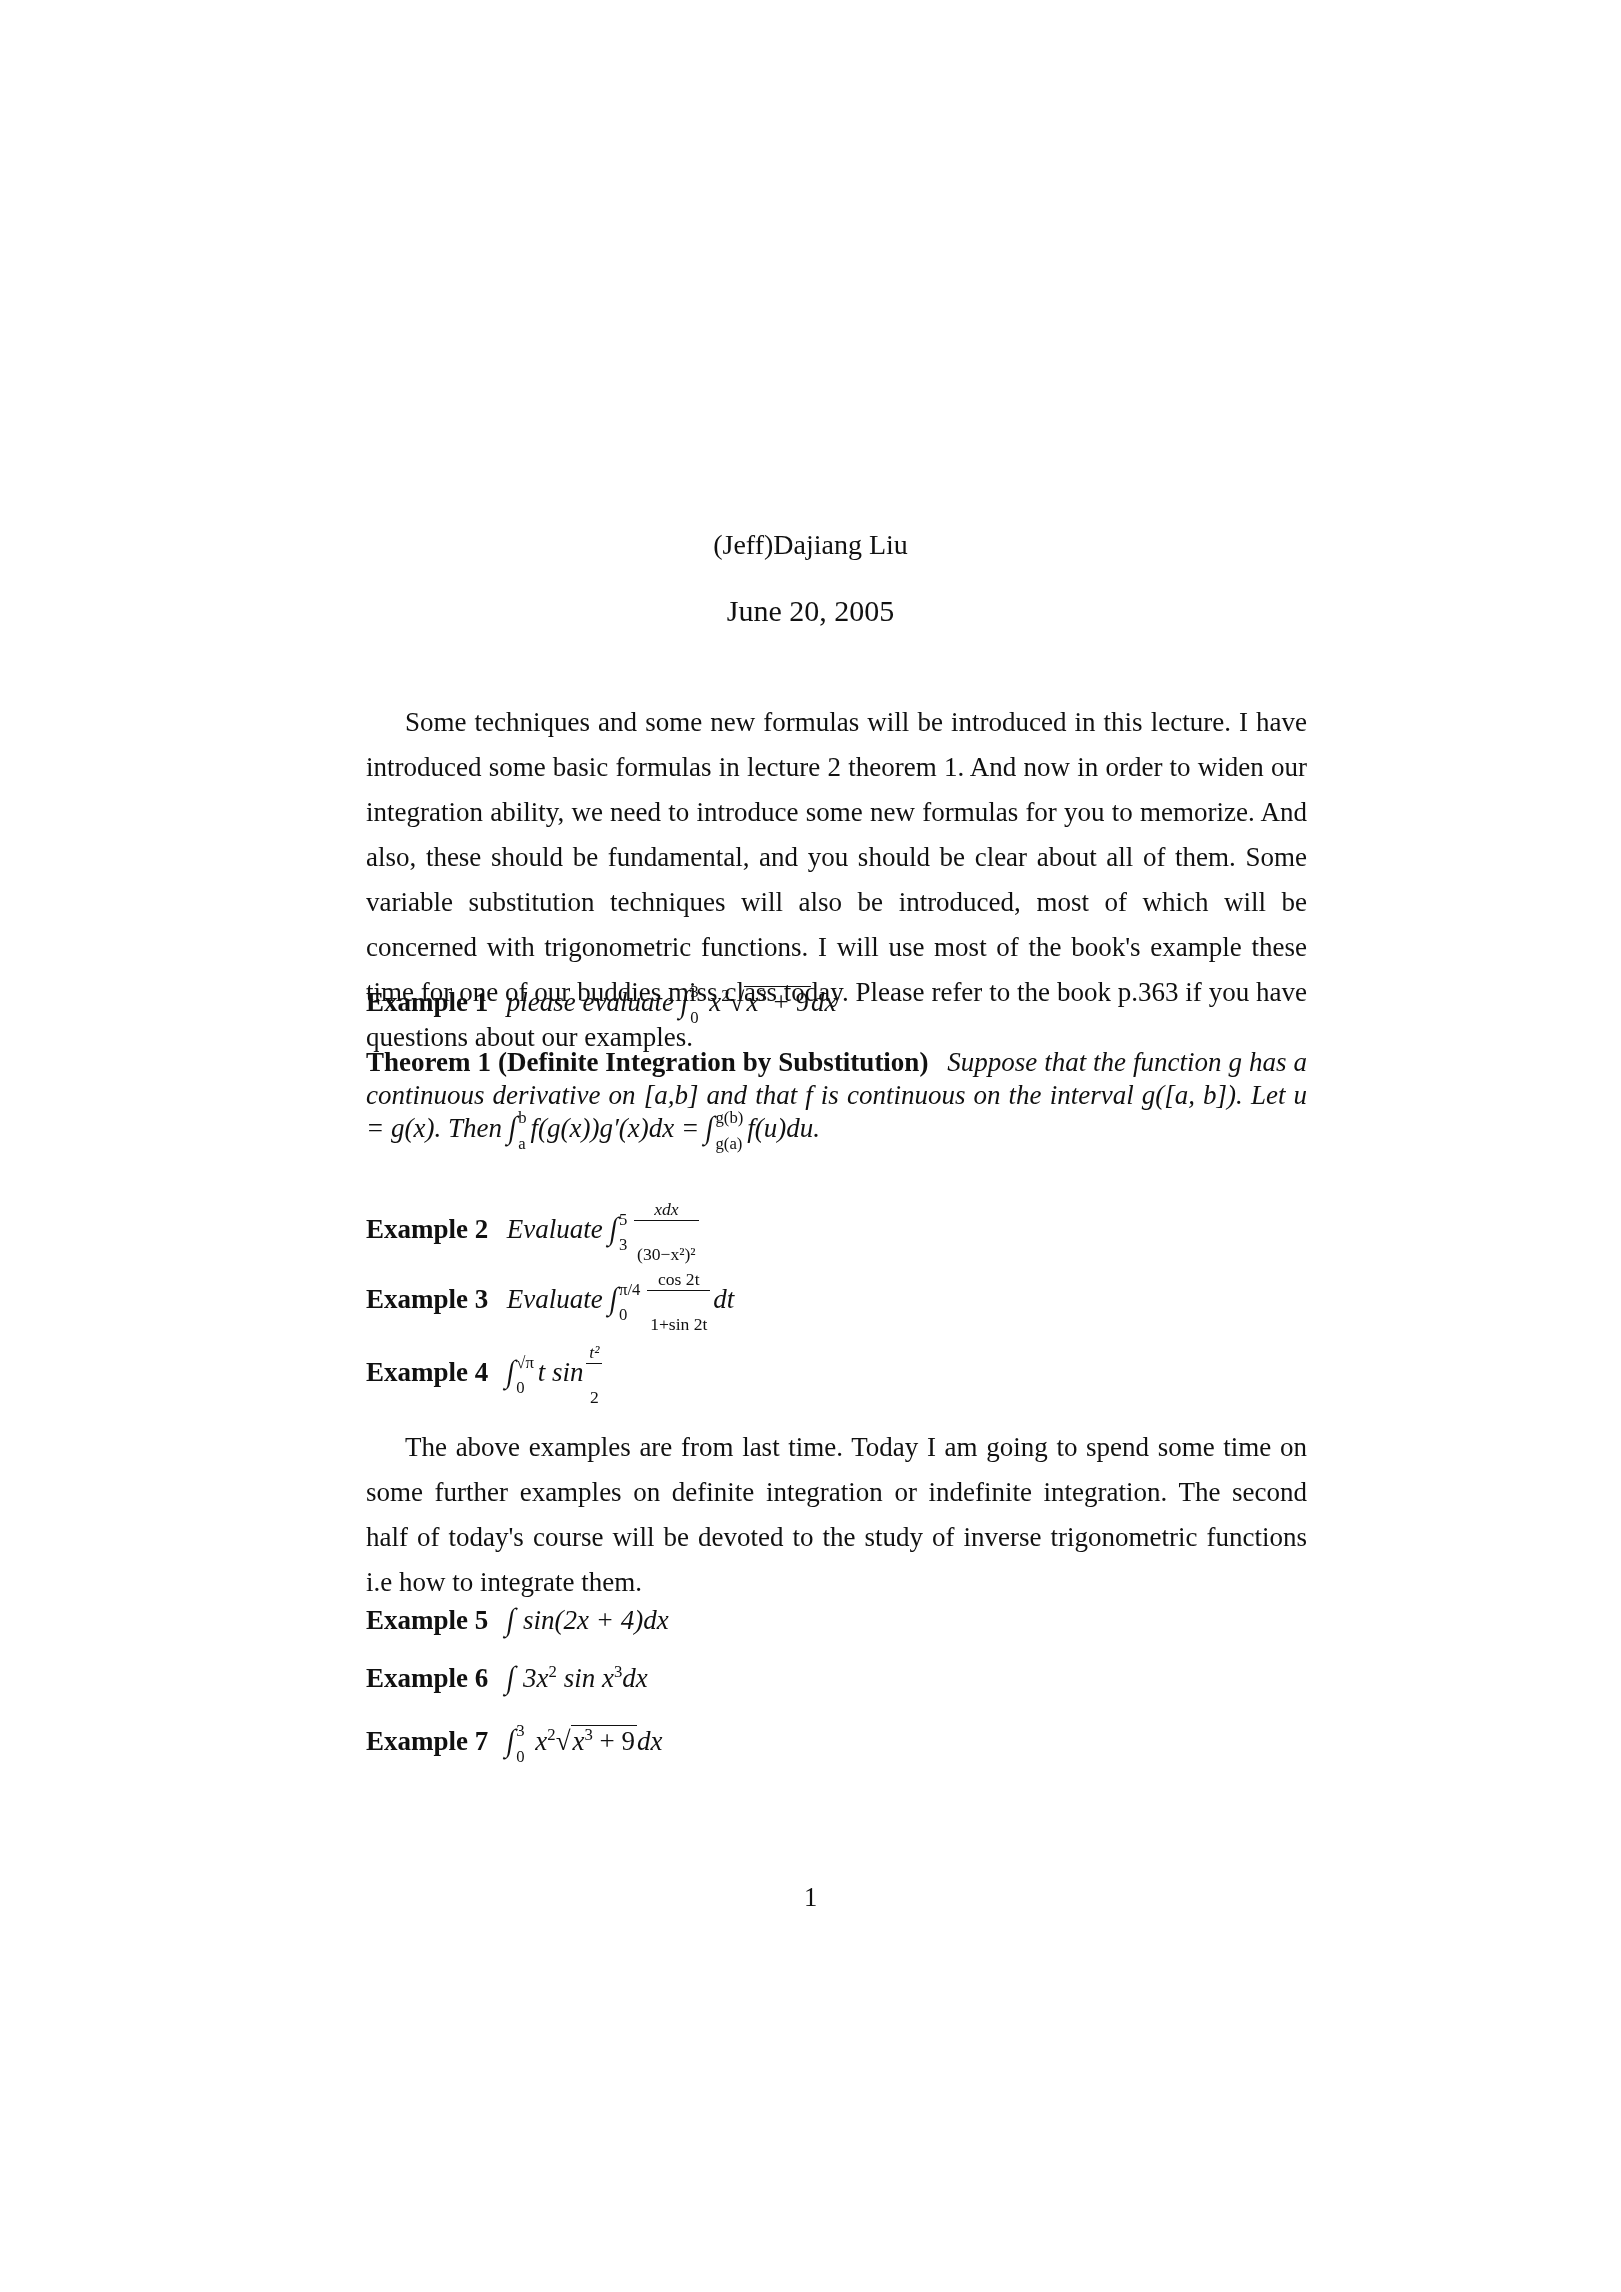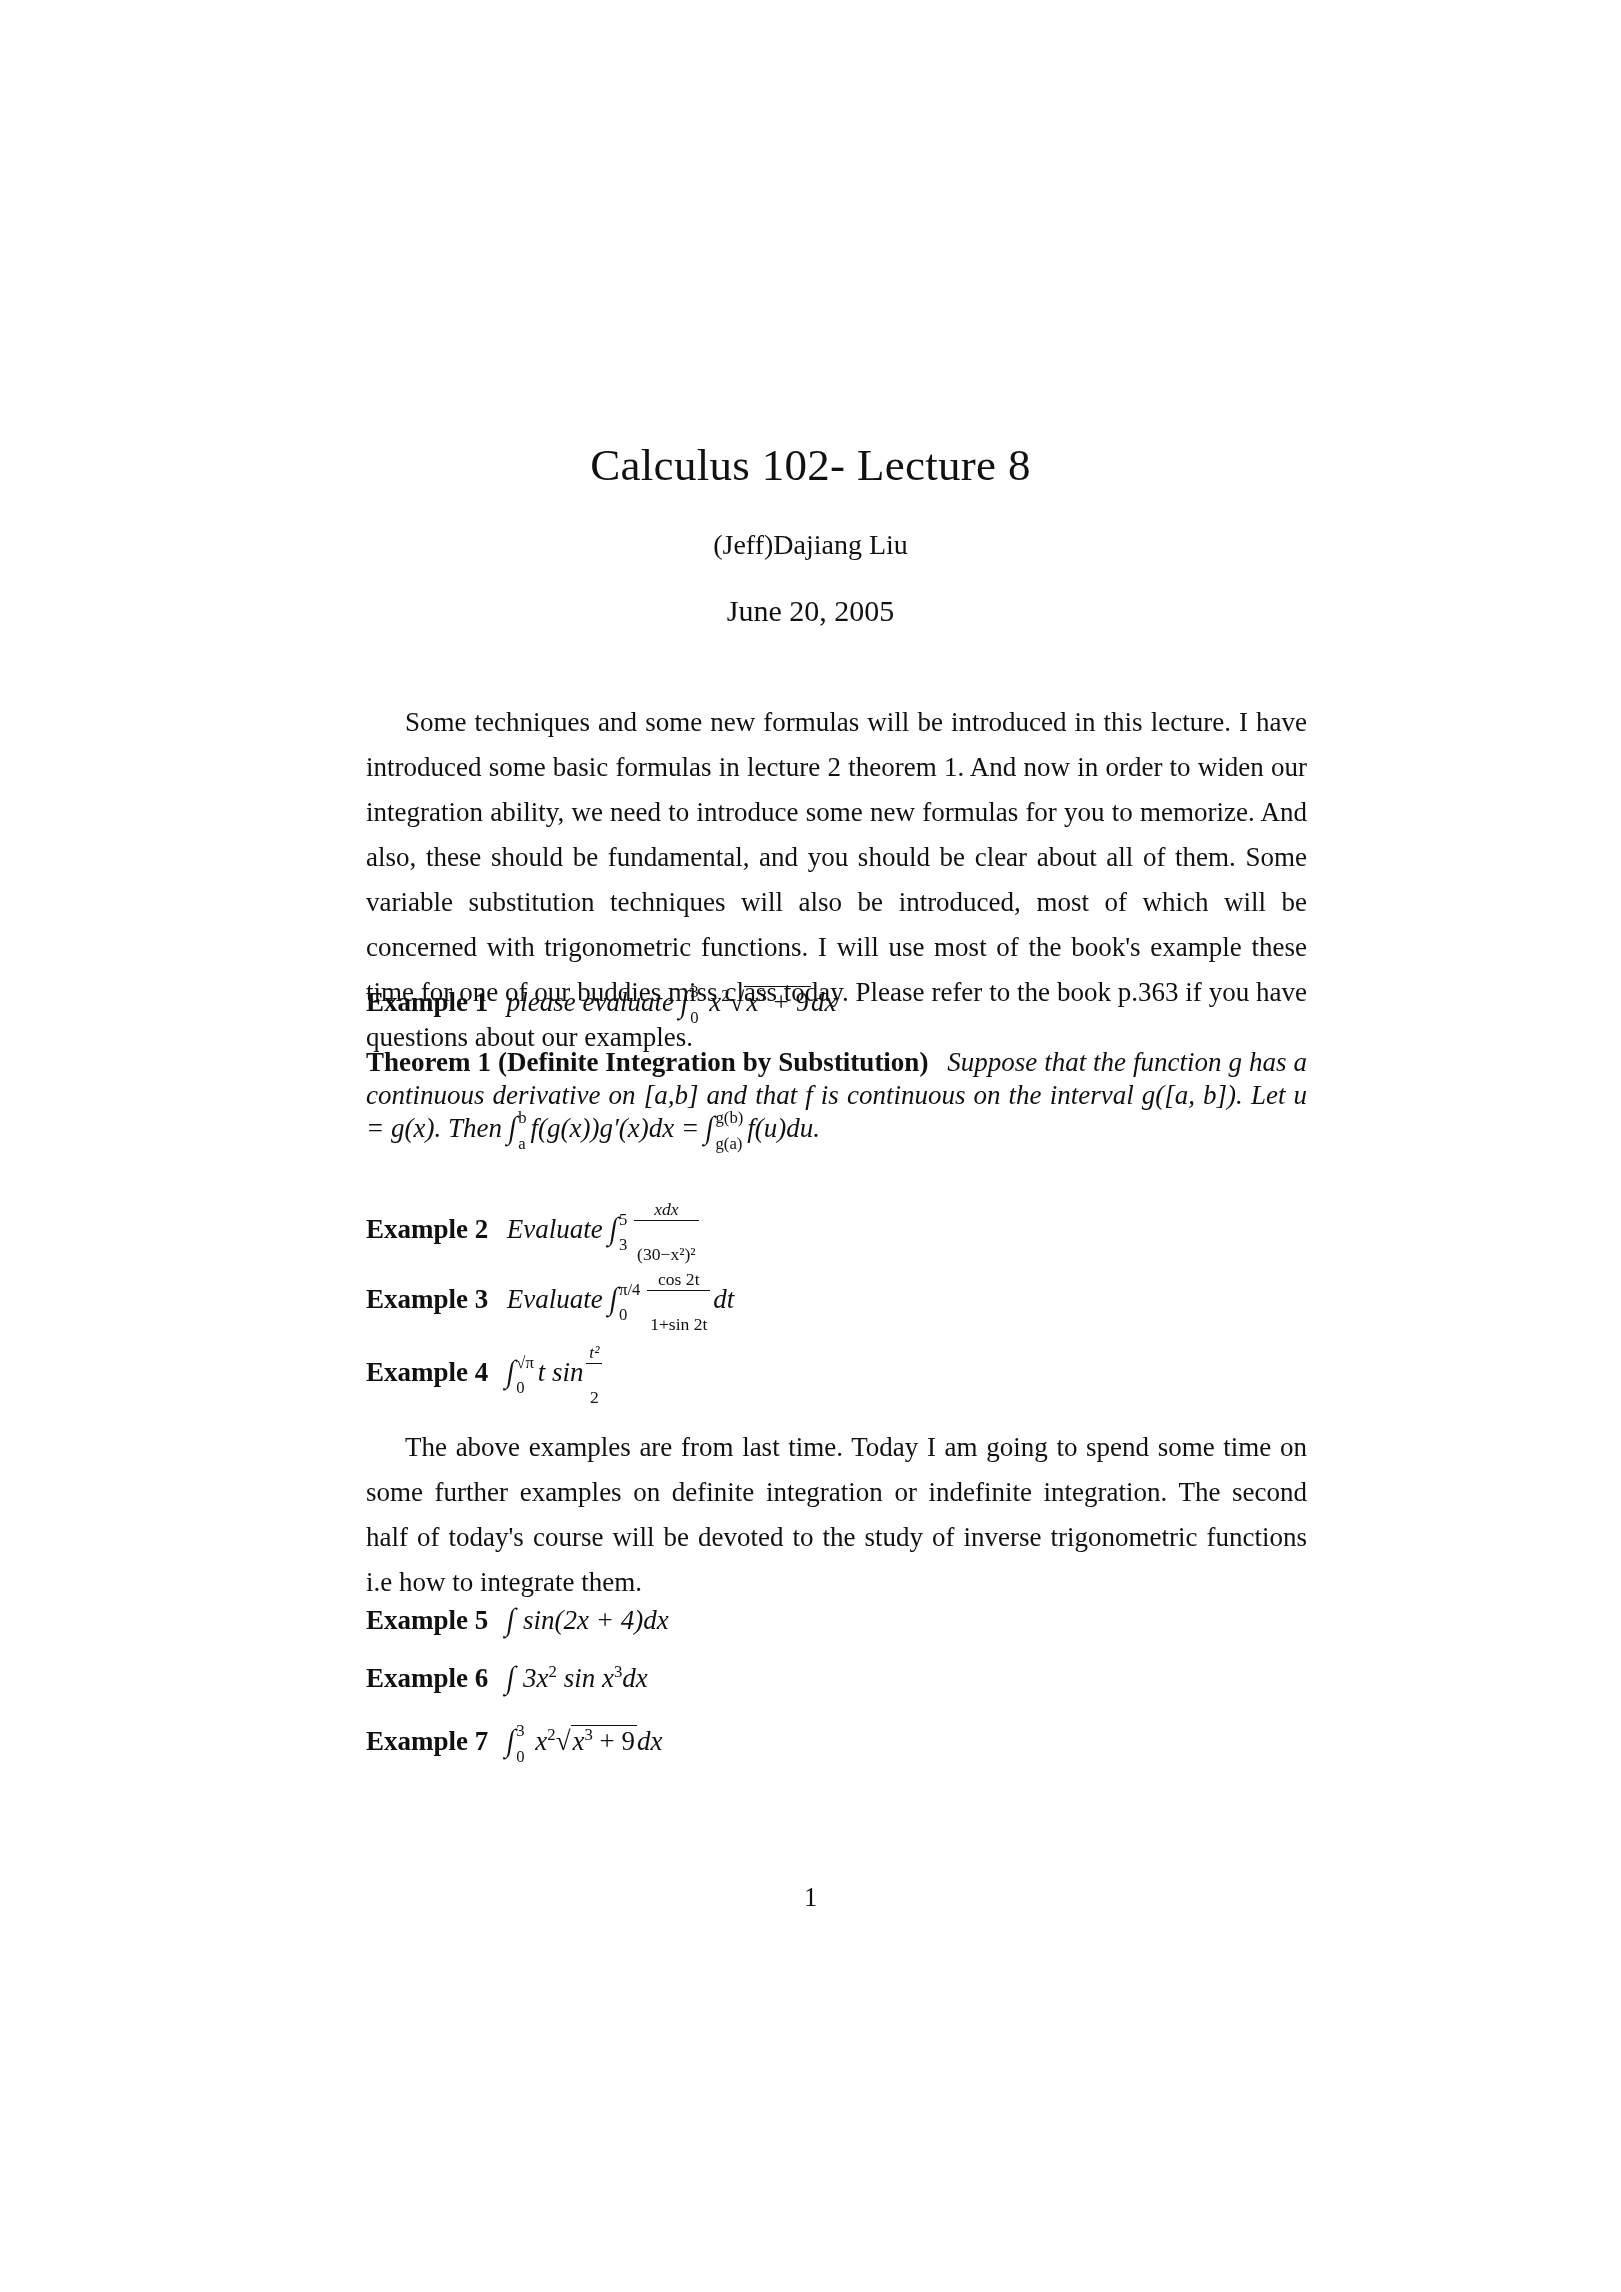"Calculus 102- Lecture 8" div.abs { html: <div>Calculus 102- Lecture 8</div> -> none }
